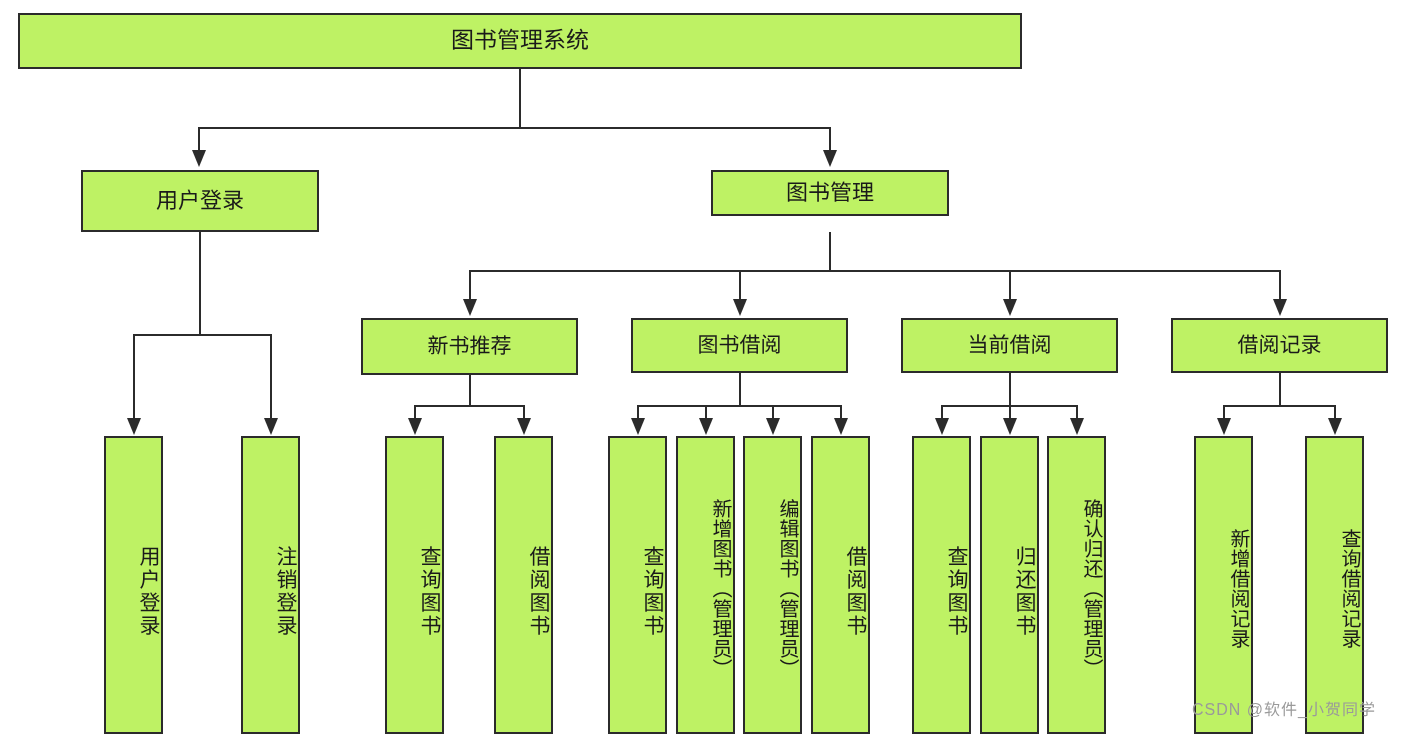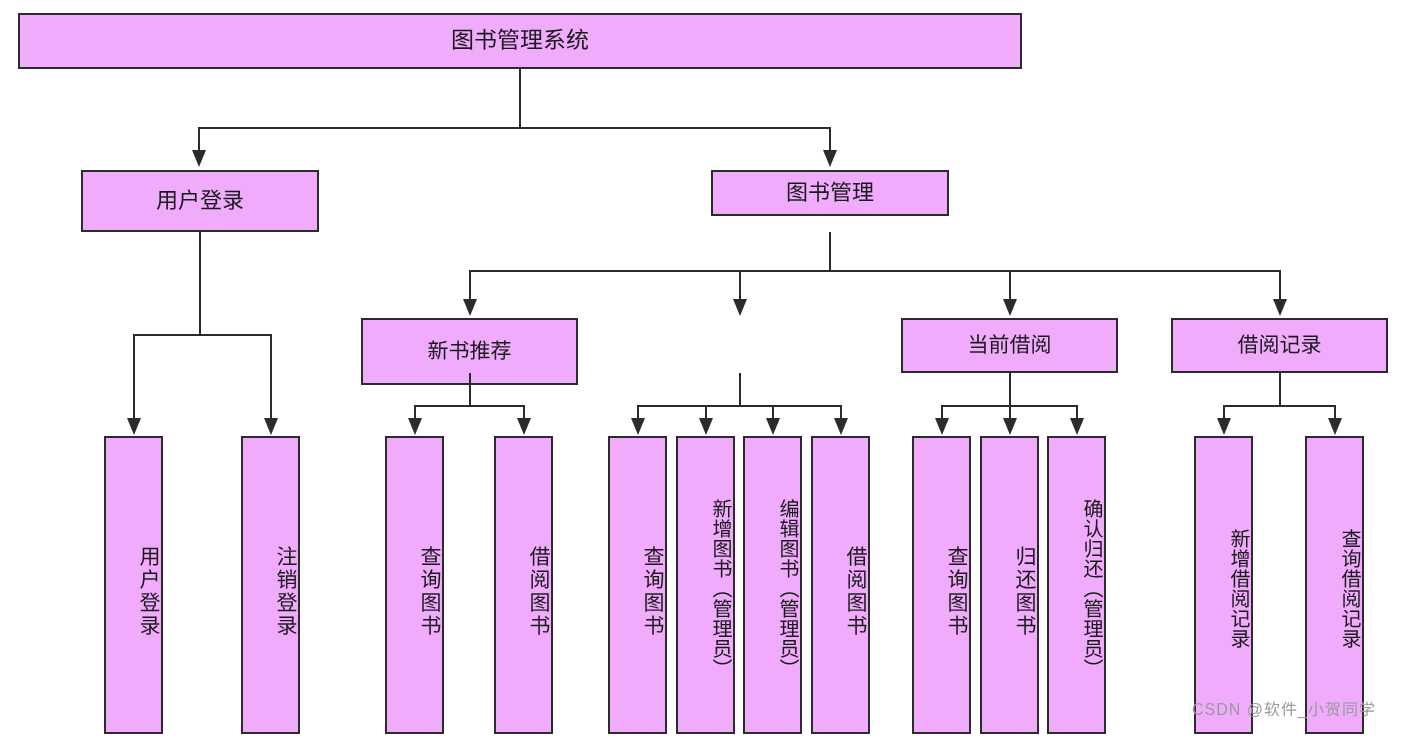"图书管理系统" .node { background: #f0abfc -> #bef264 }
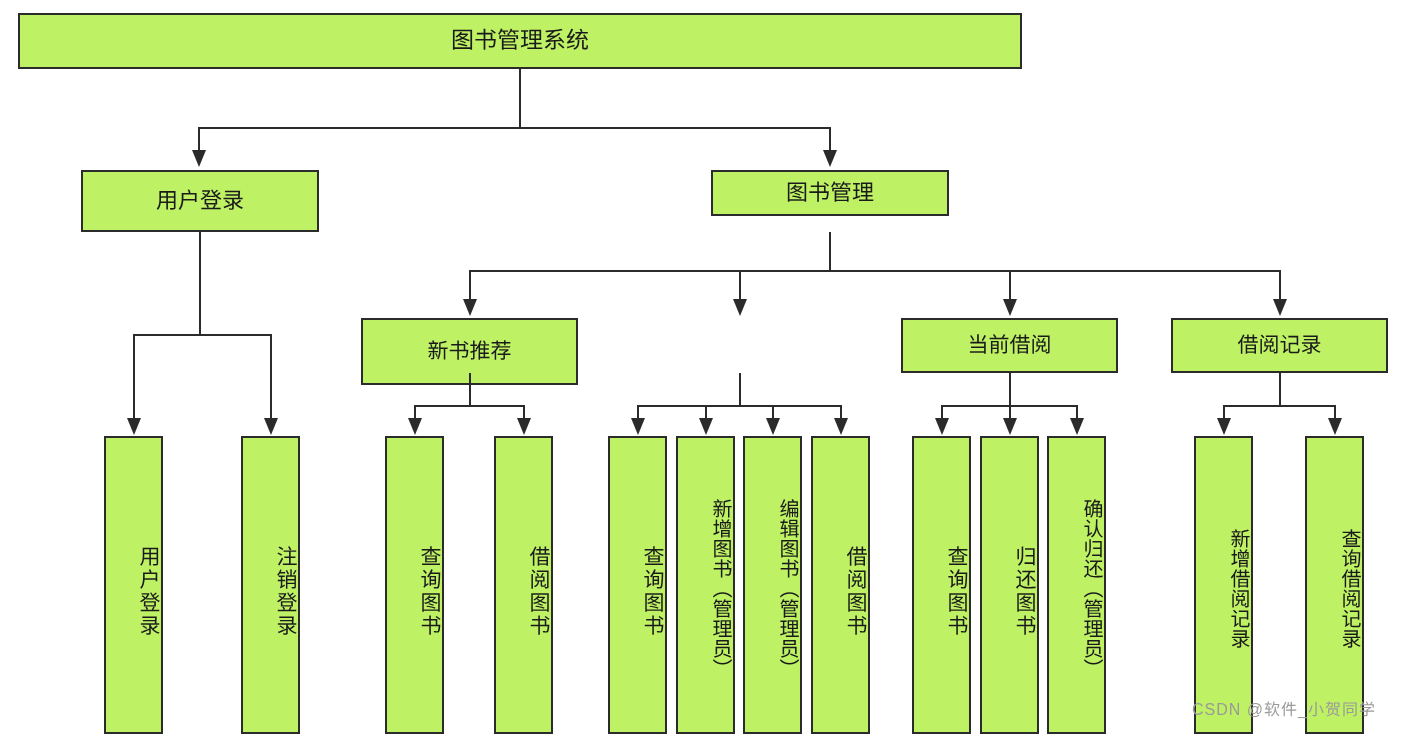"新书推荐" div.node { height: 67px -> 57px }
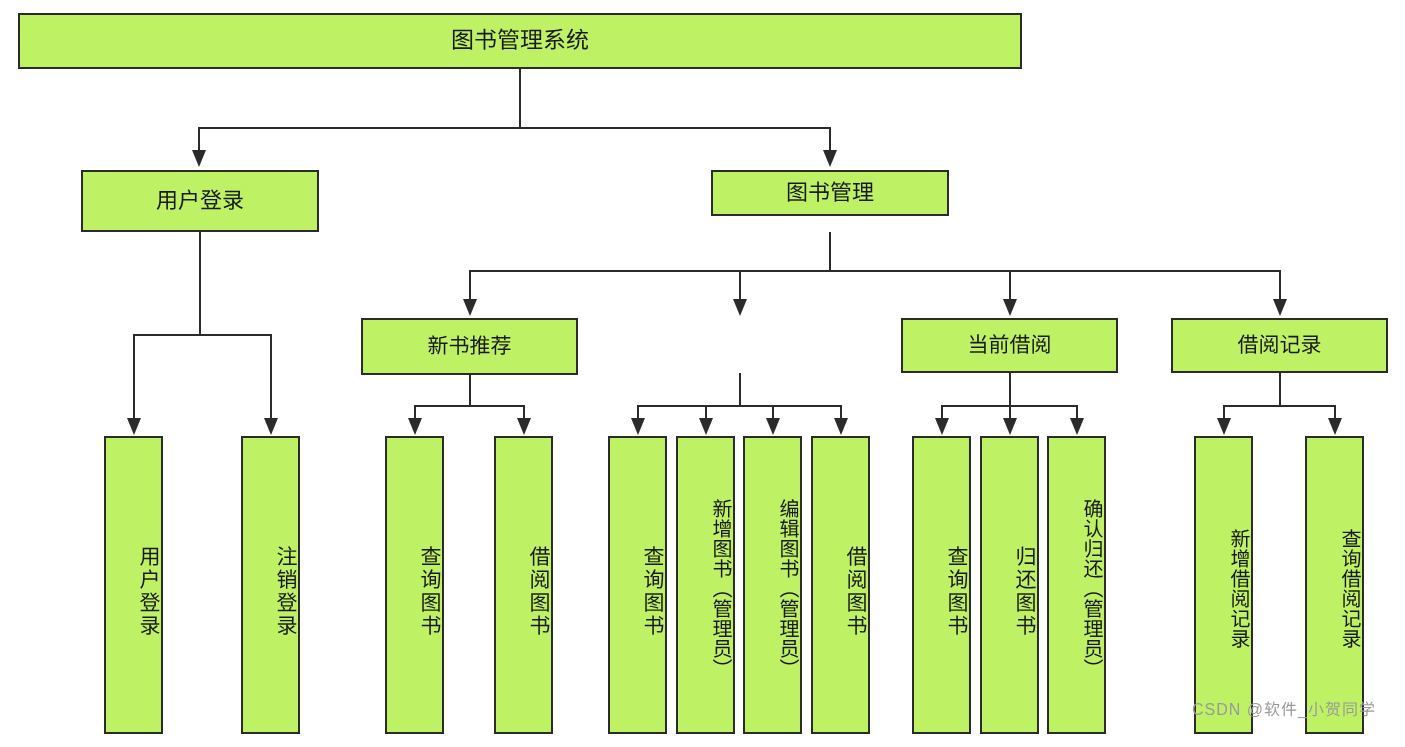"图书借阅" div.node { html: none -> <div>图书借阅</div> }
